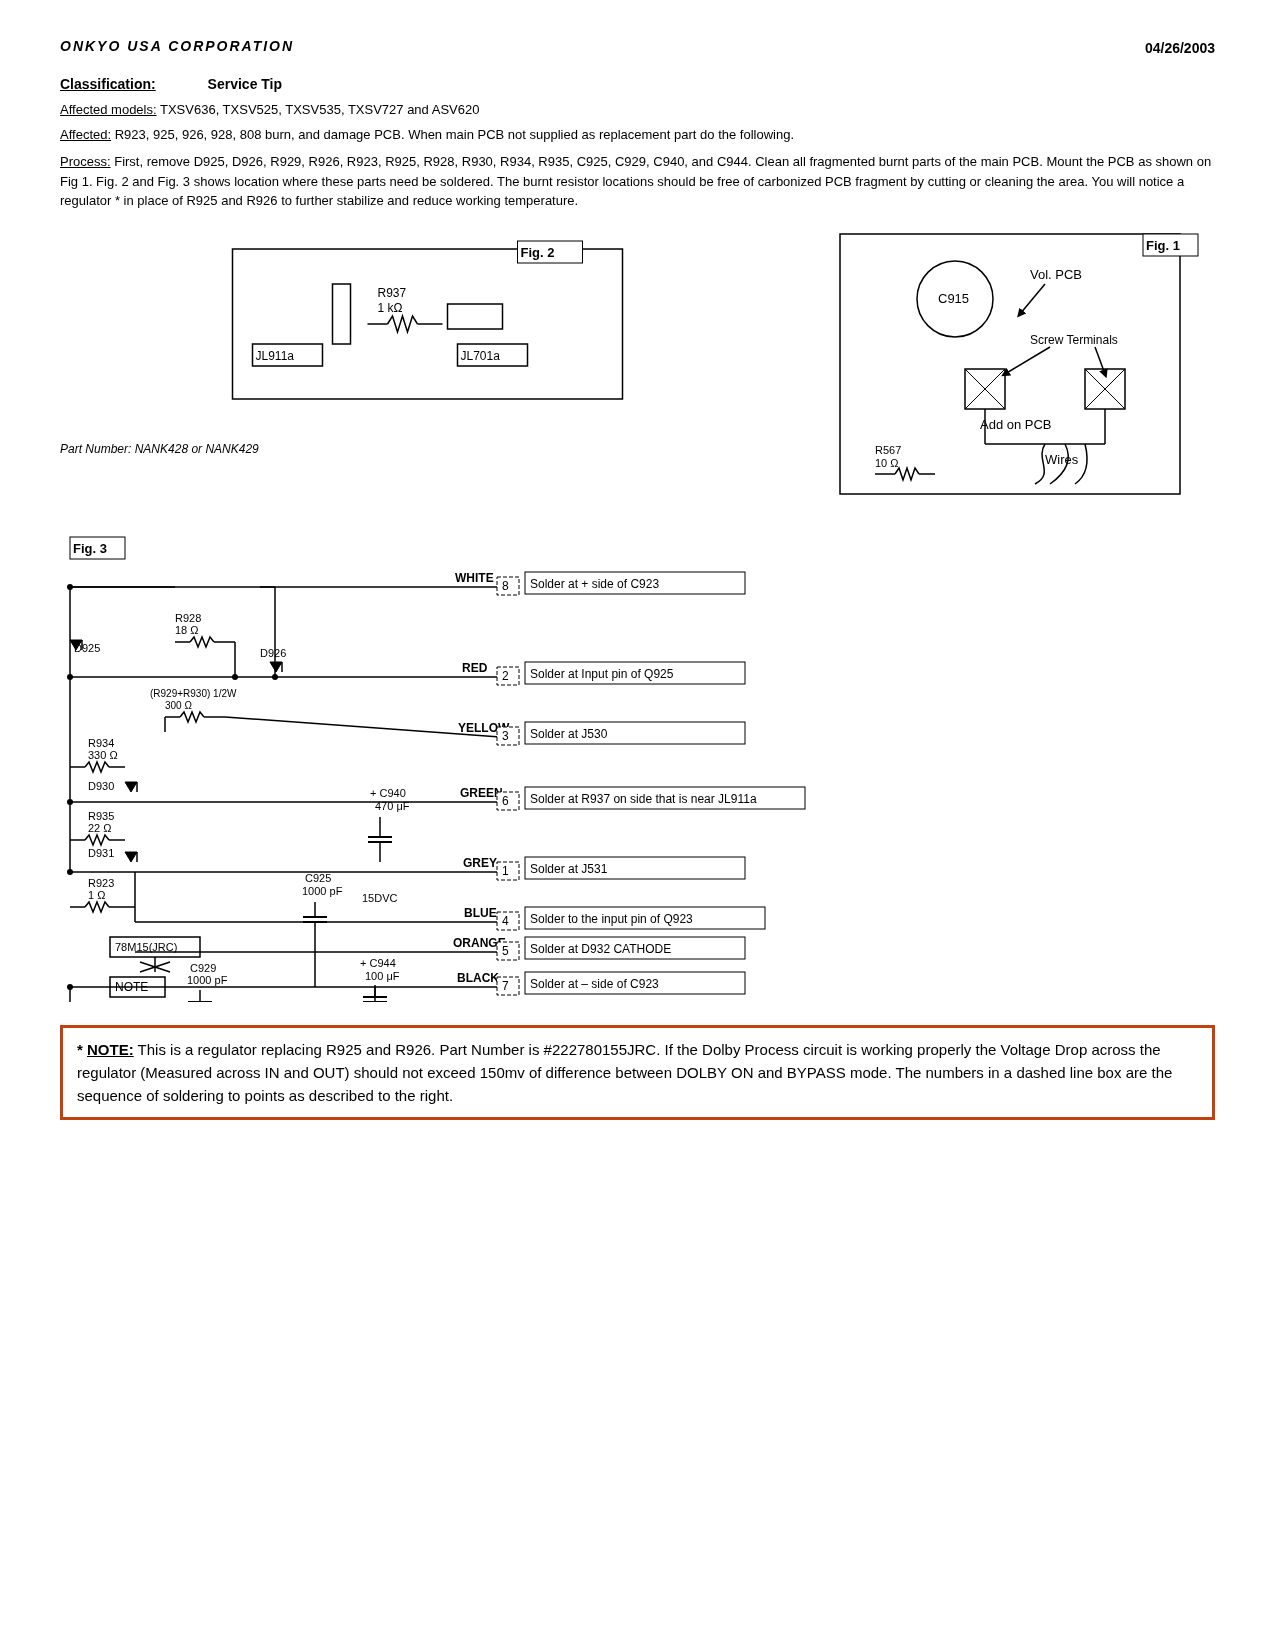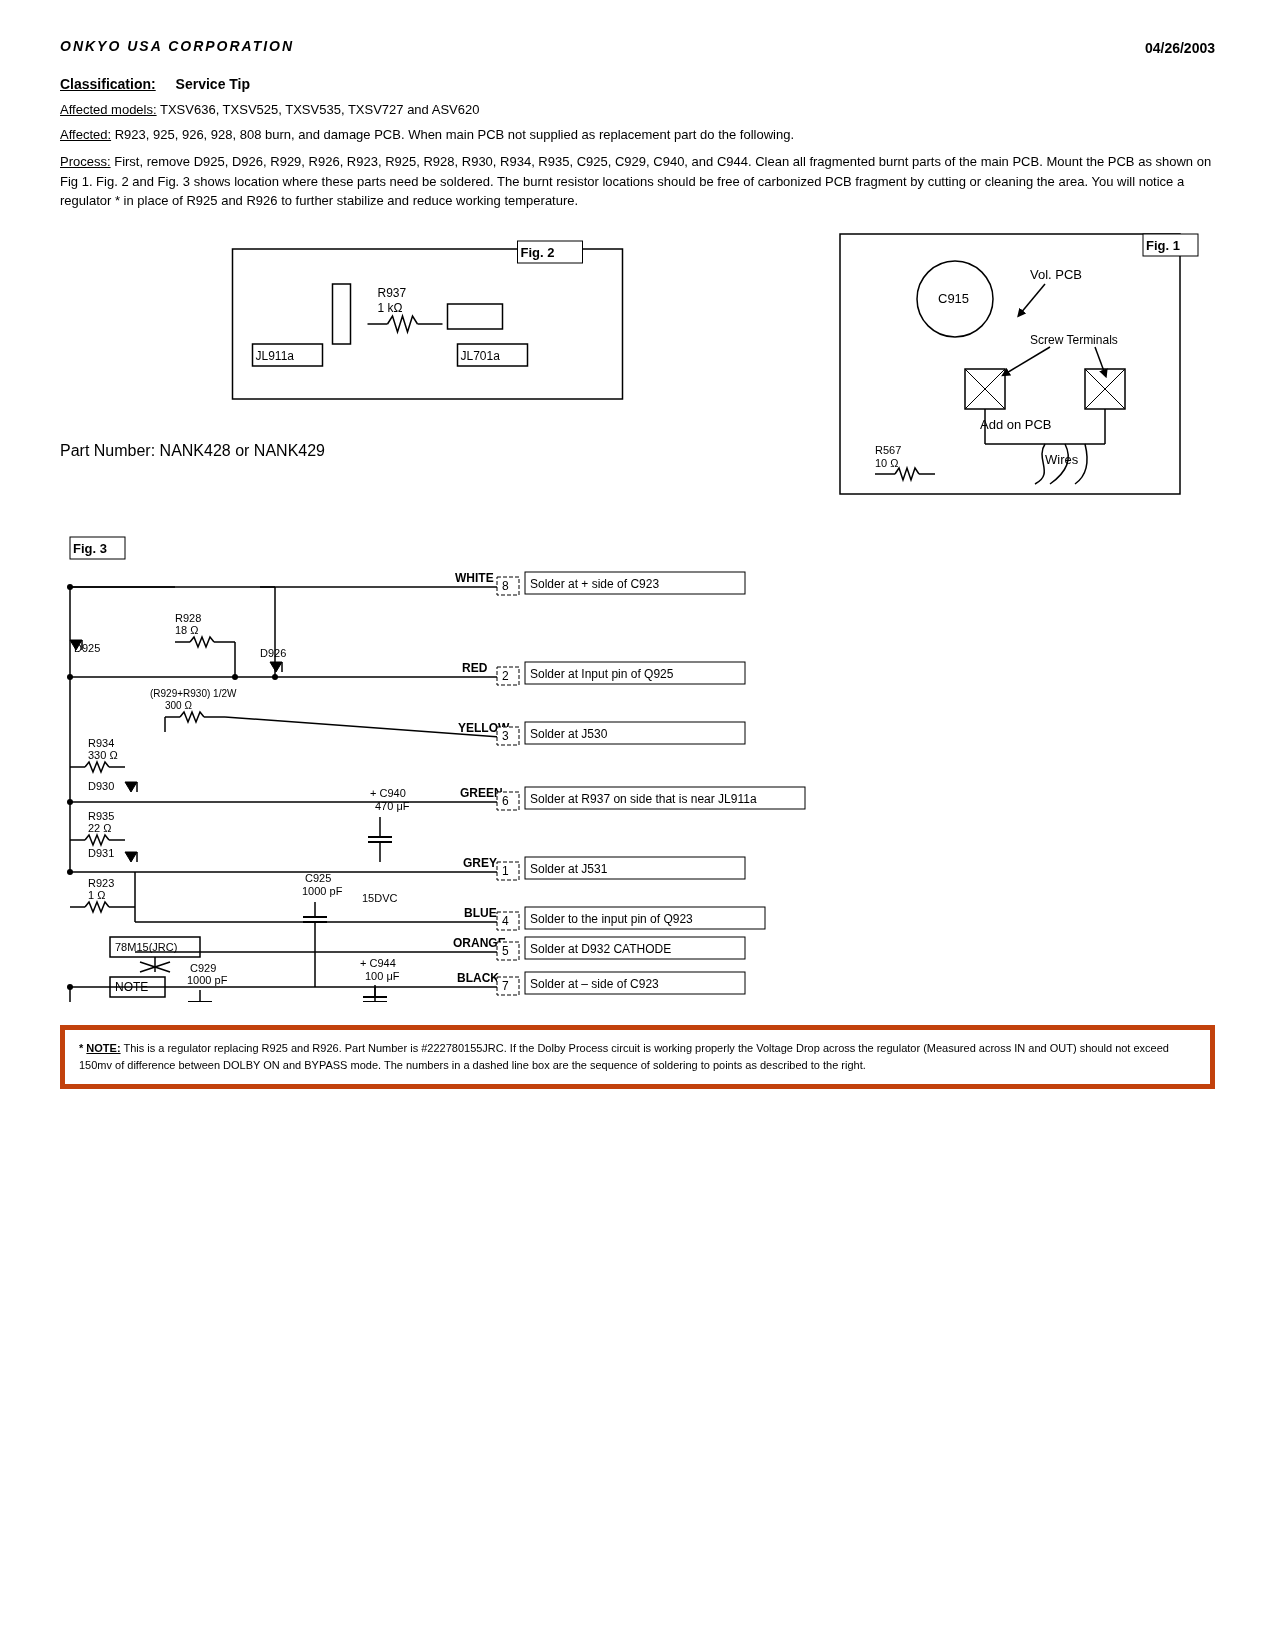"Service Tip" .classification-line .value { margin-left: 16px -> 48px }
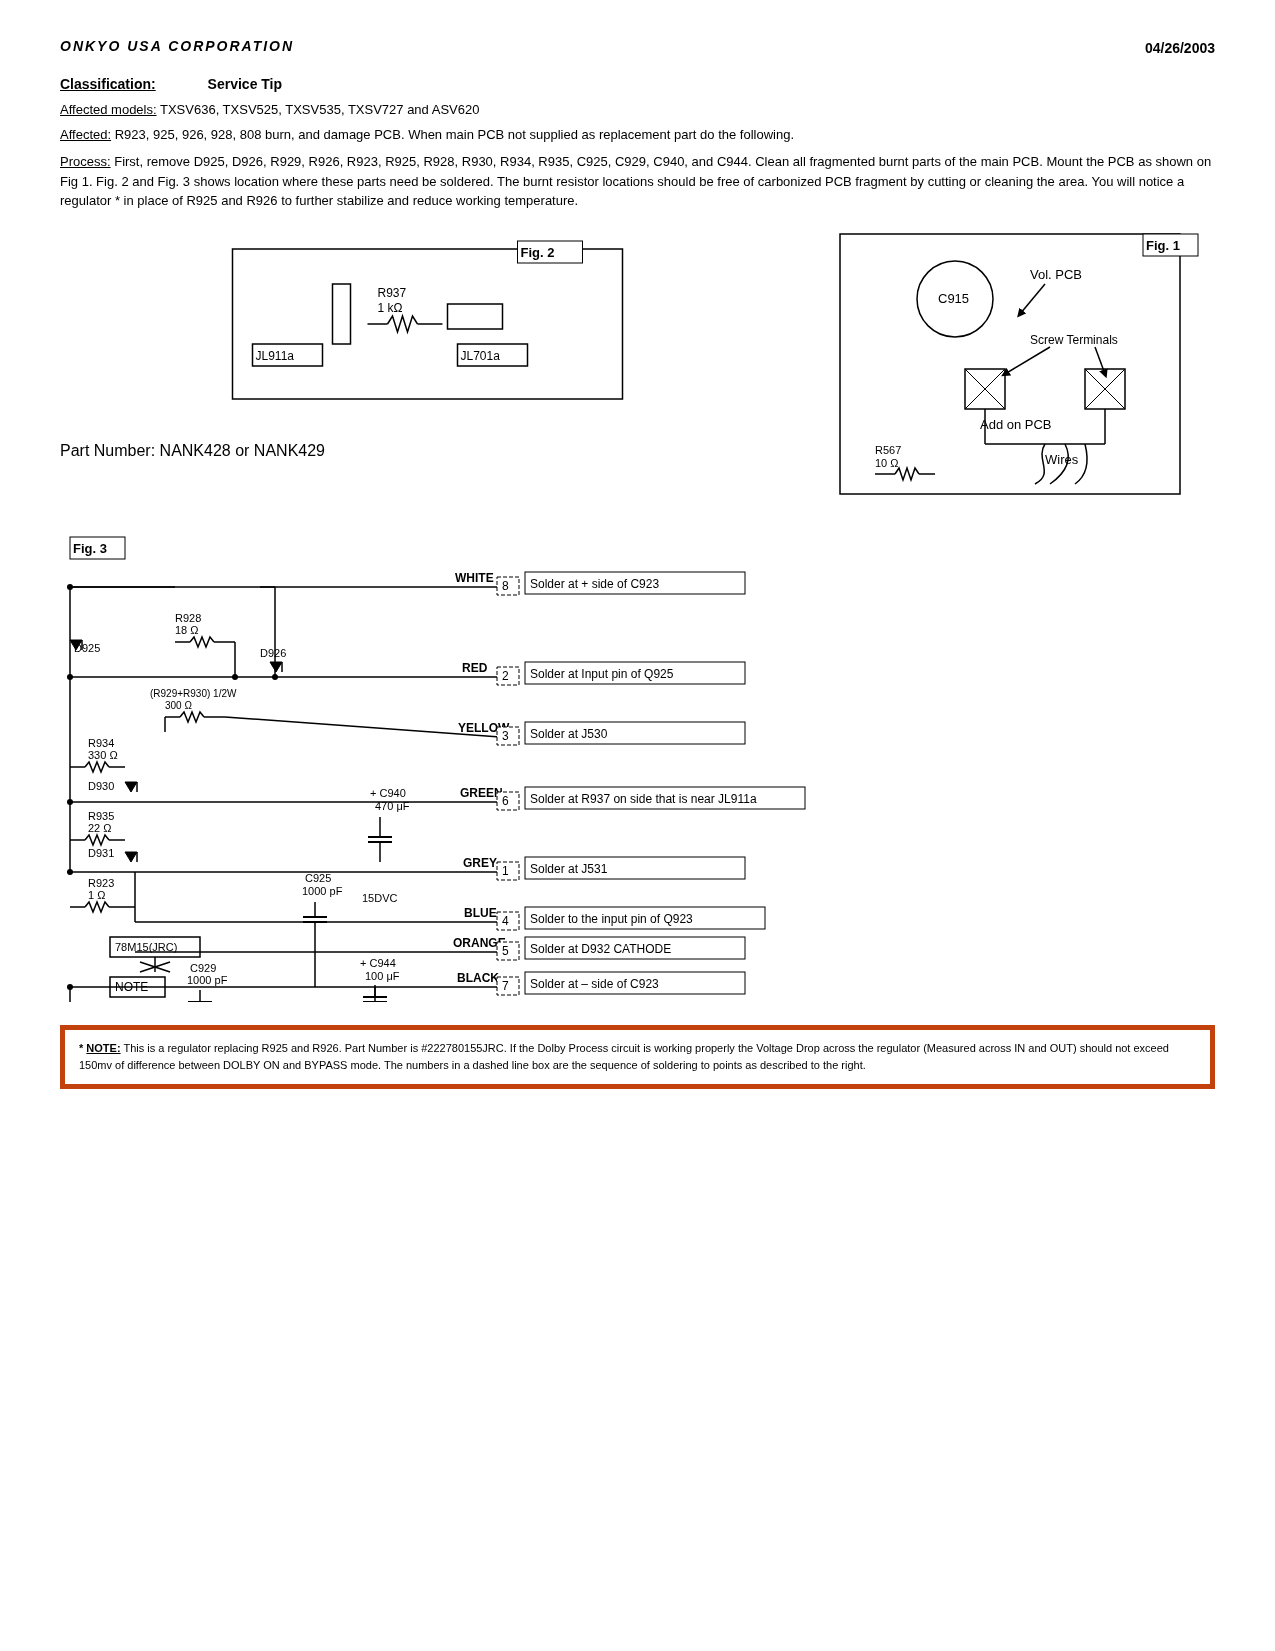"Part Number: NANK428 or NANK429" .part-number { font-size: 16px -> 12px; font-style: none -> italic }
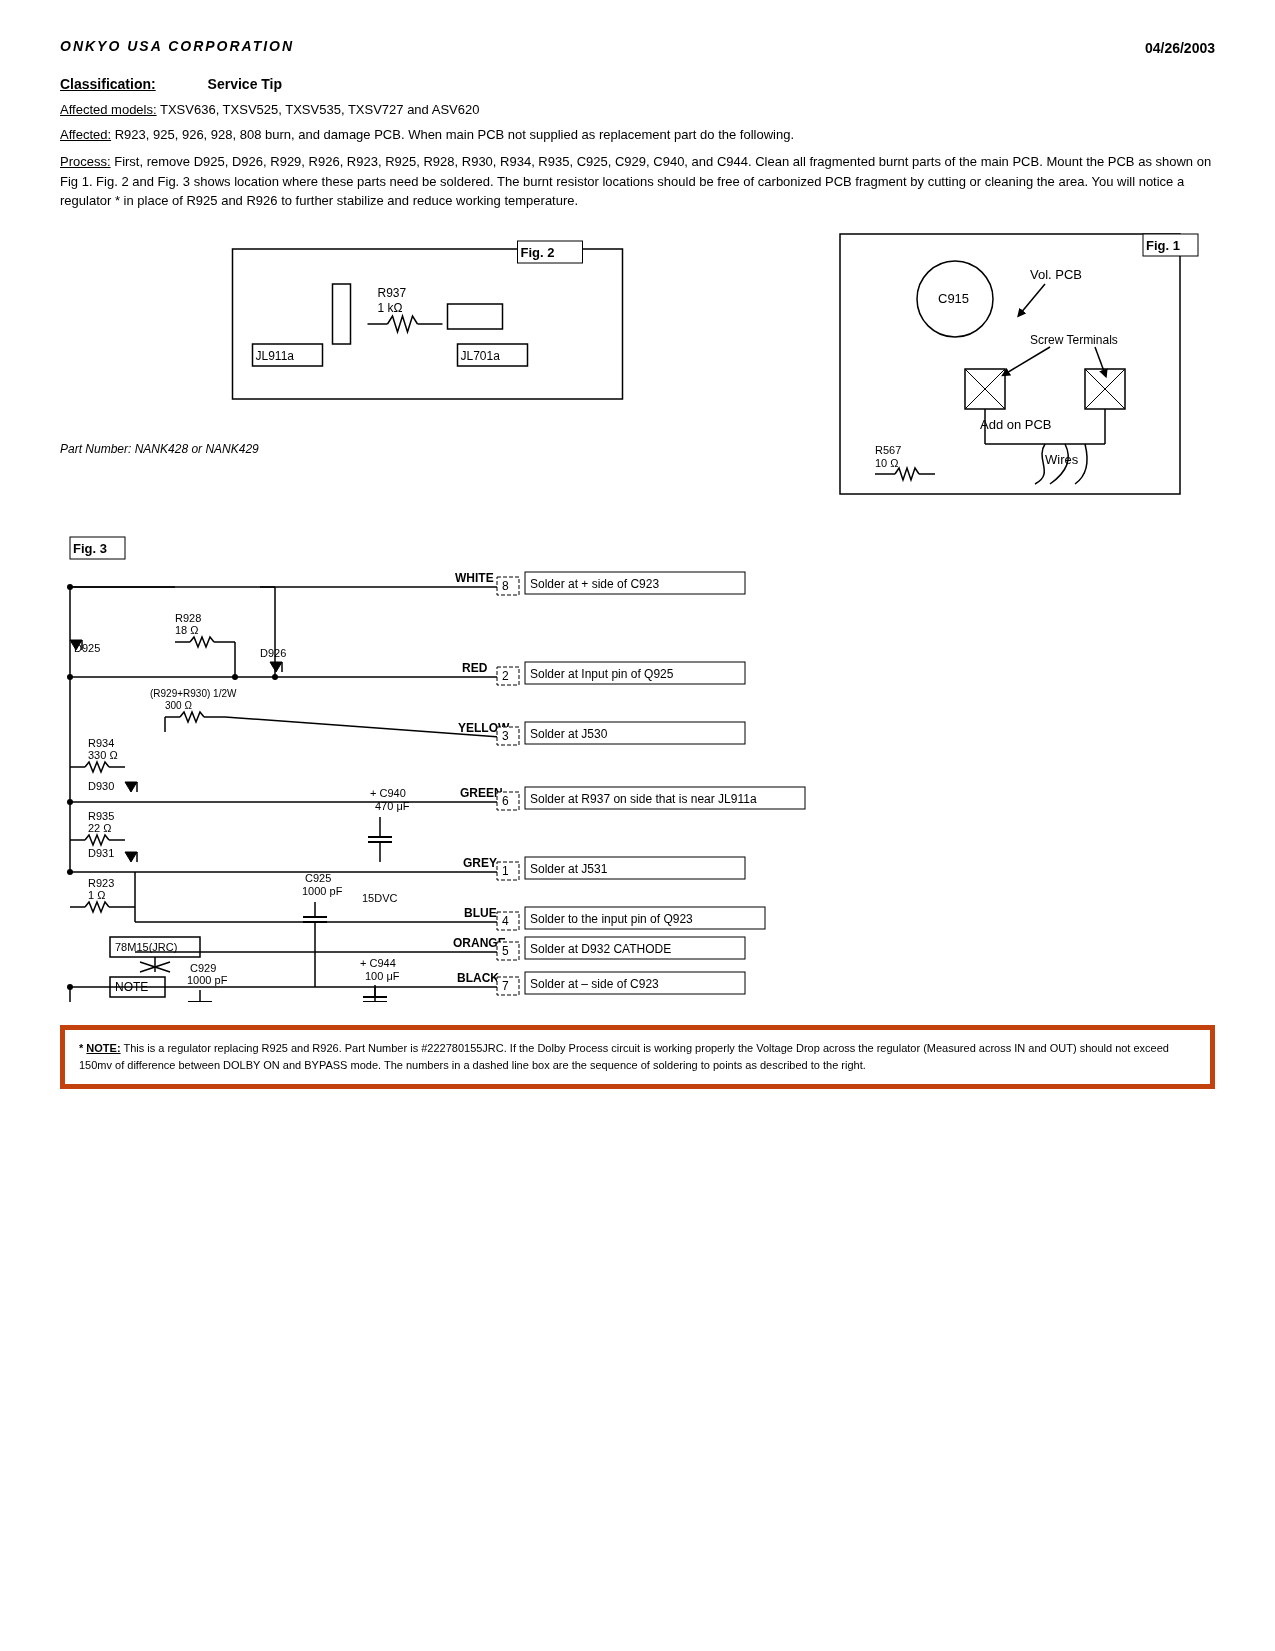"* NOTE: This is a" .note-box { border: 5px solid #c2410c -> 3px solid #c2410c; font-size: 11px -> 15px }
